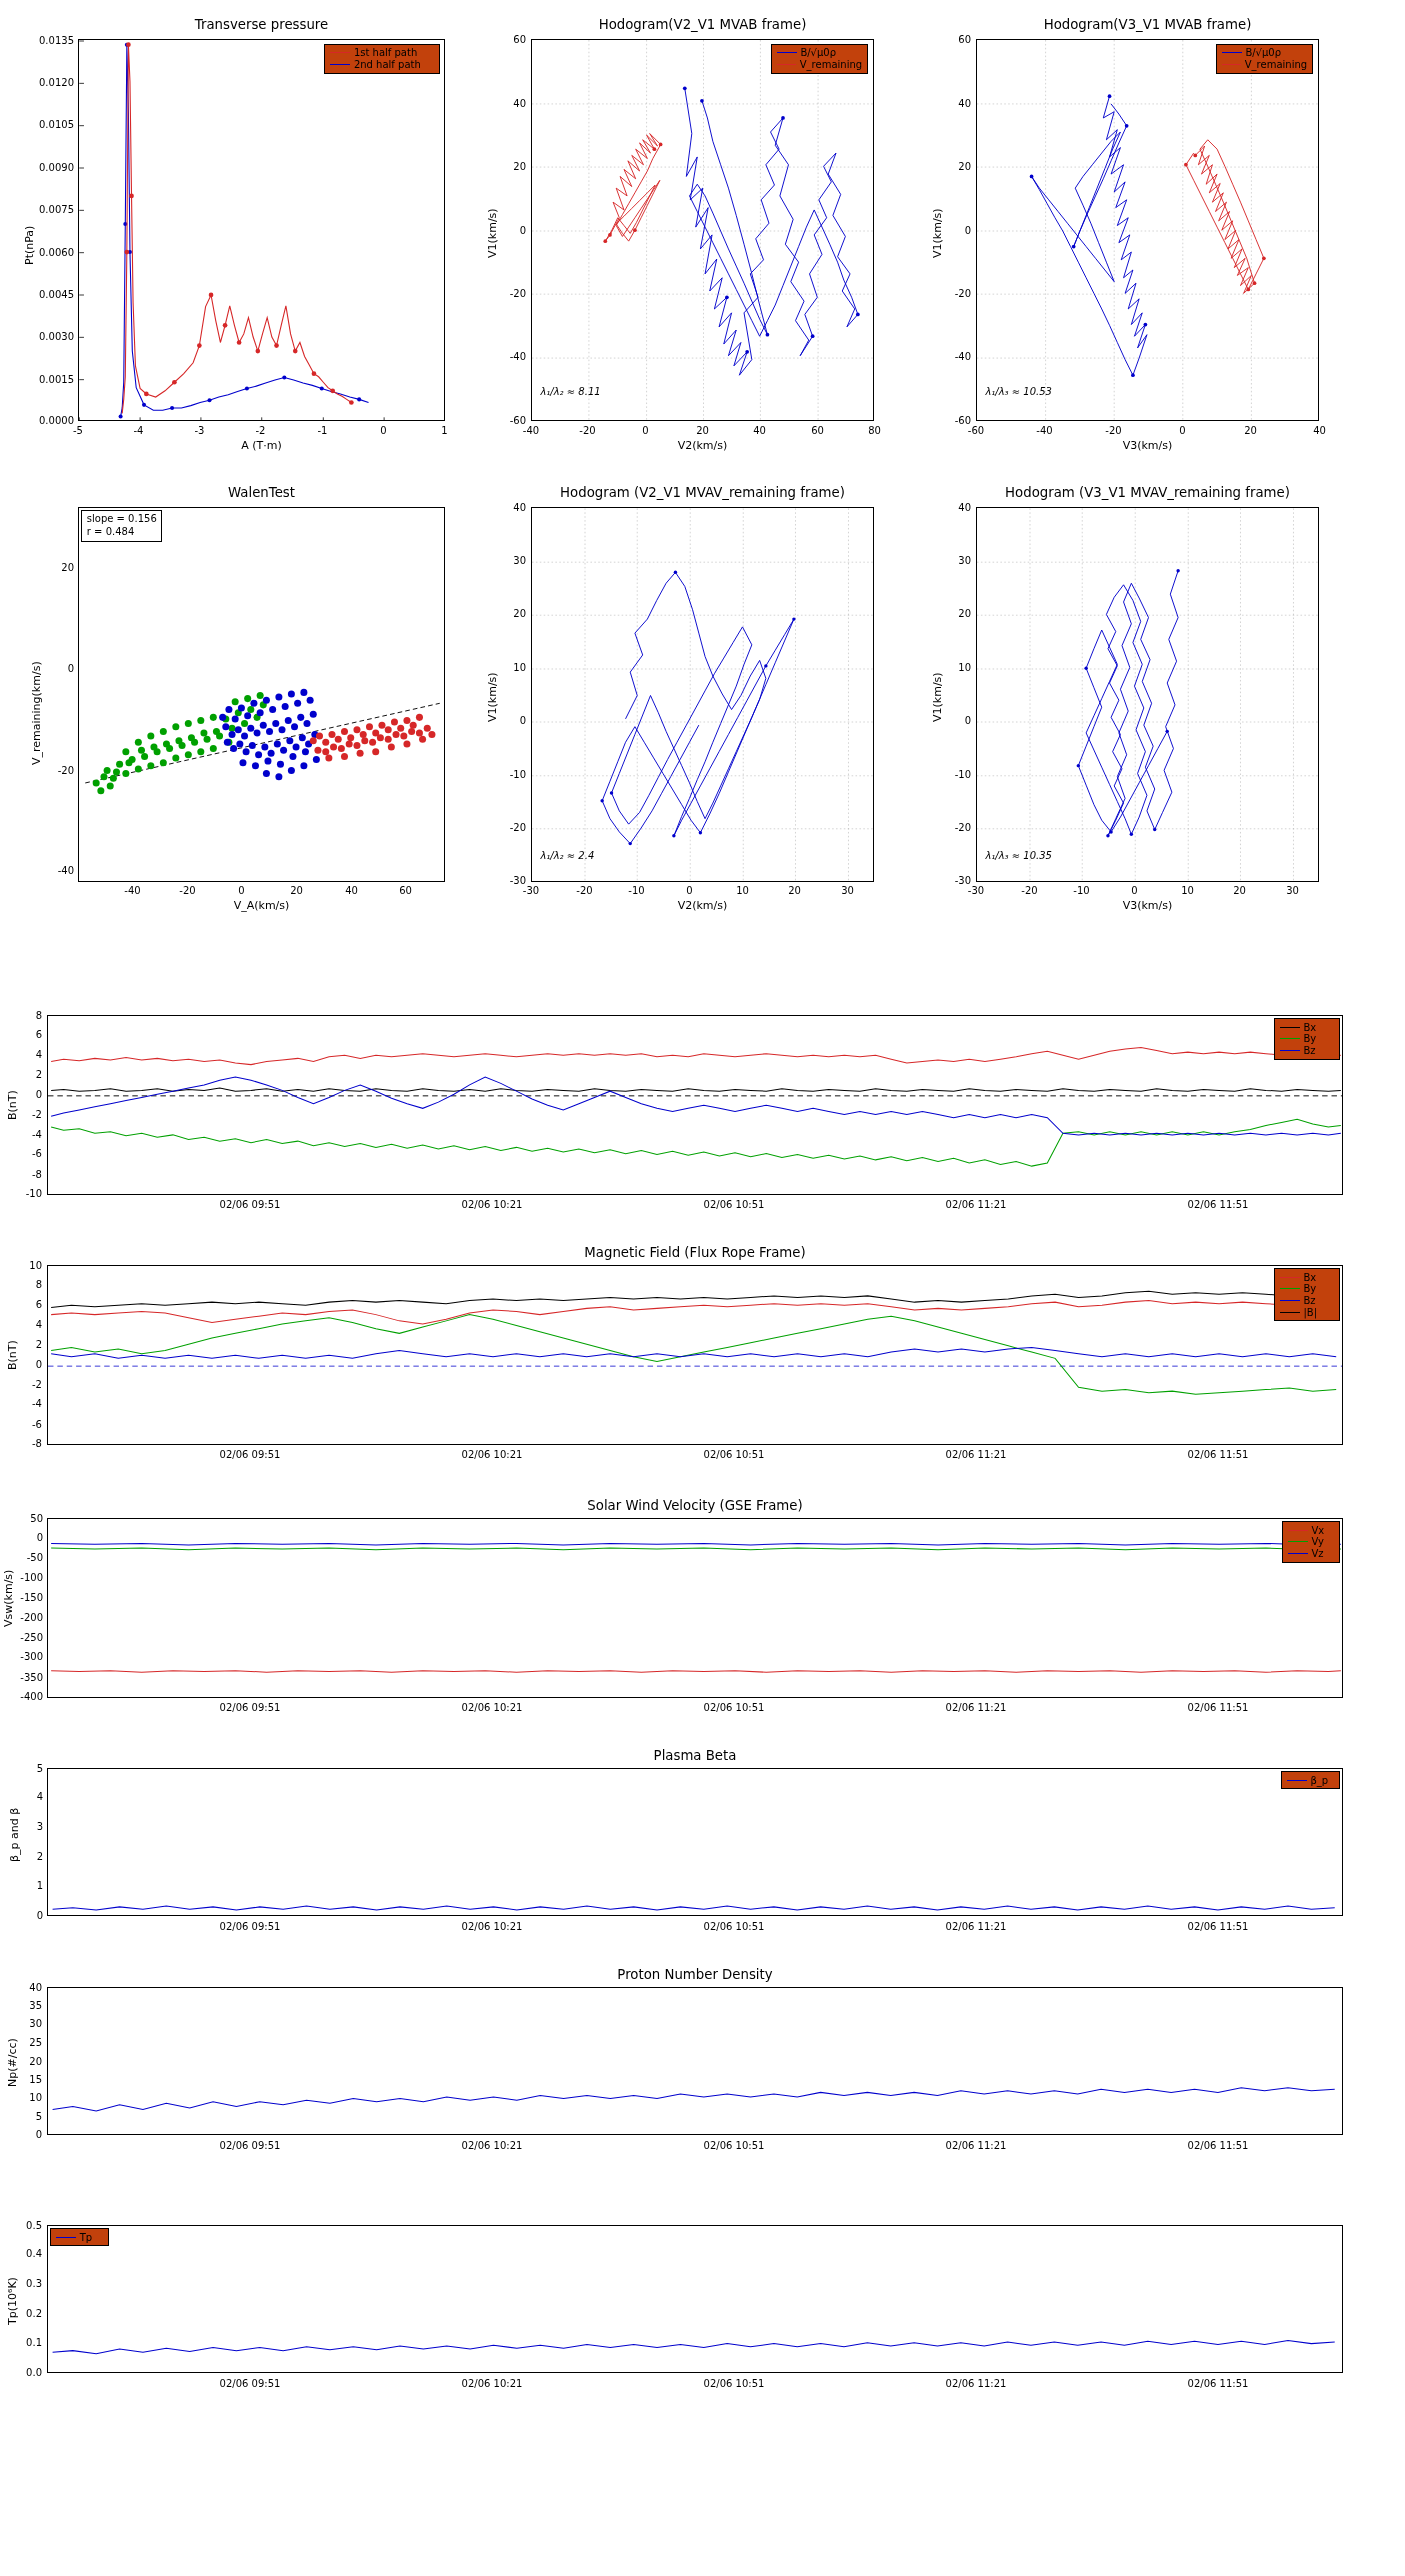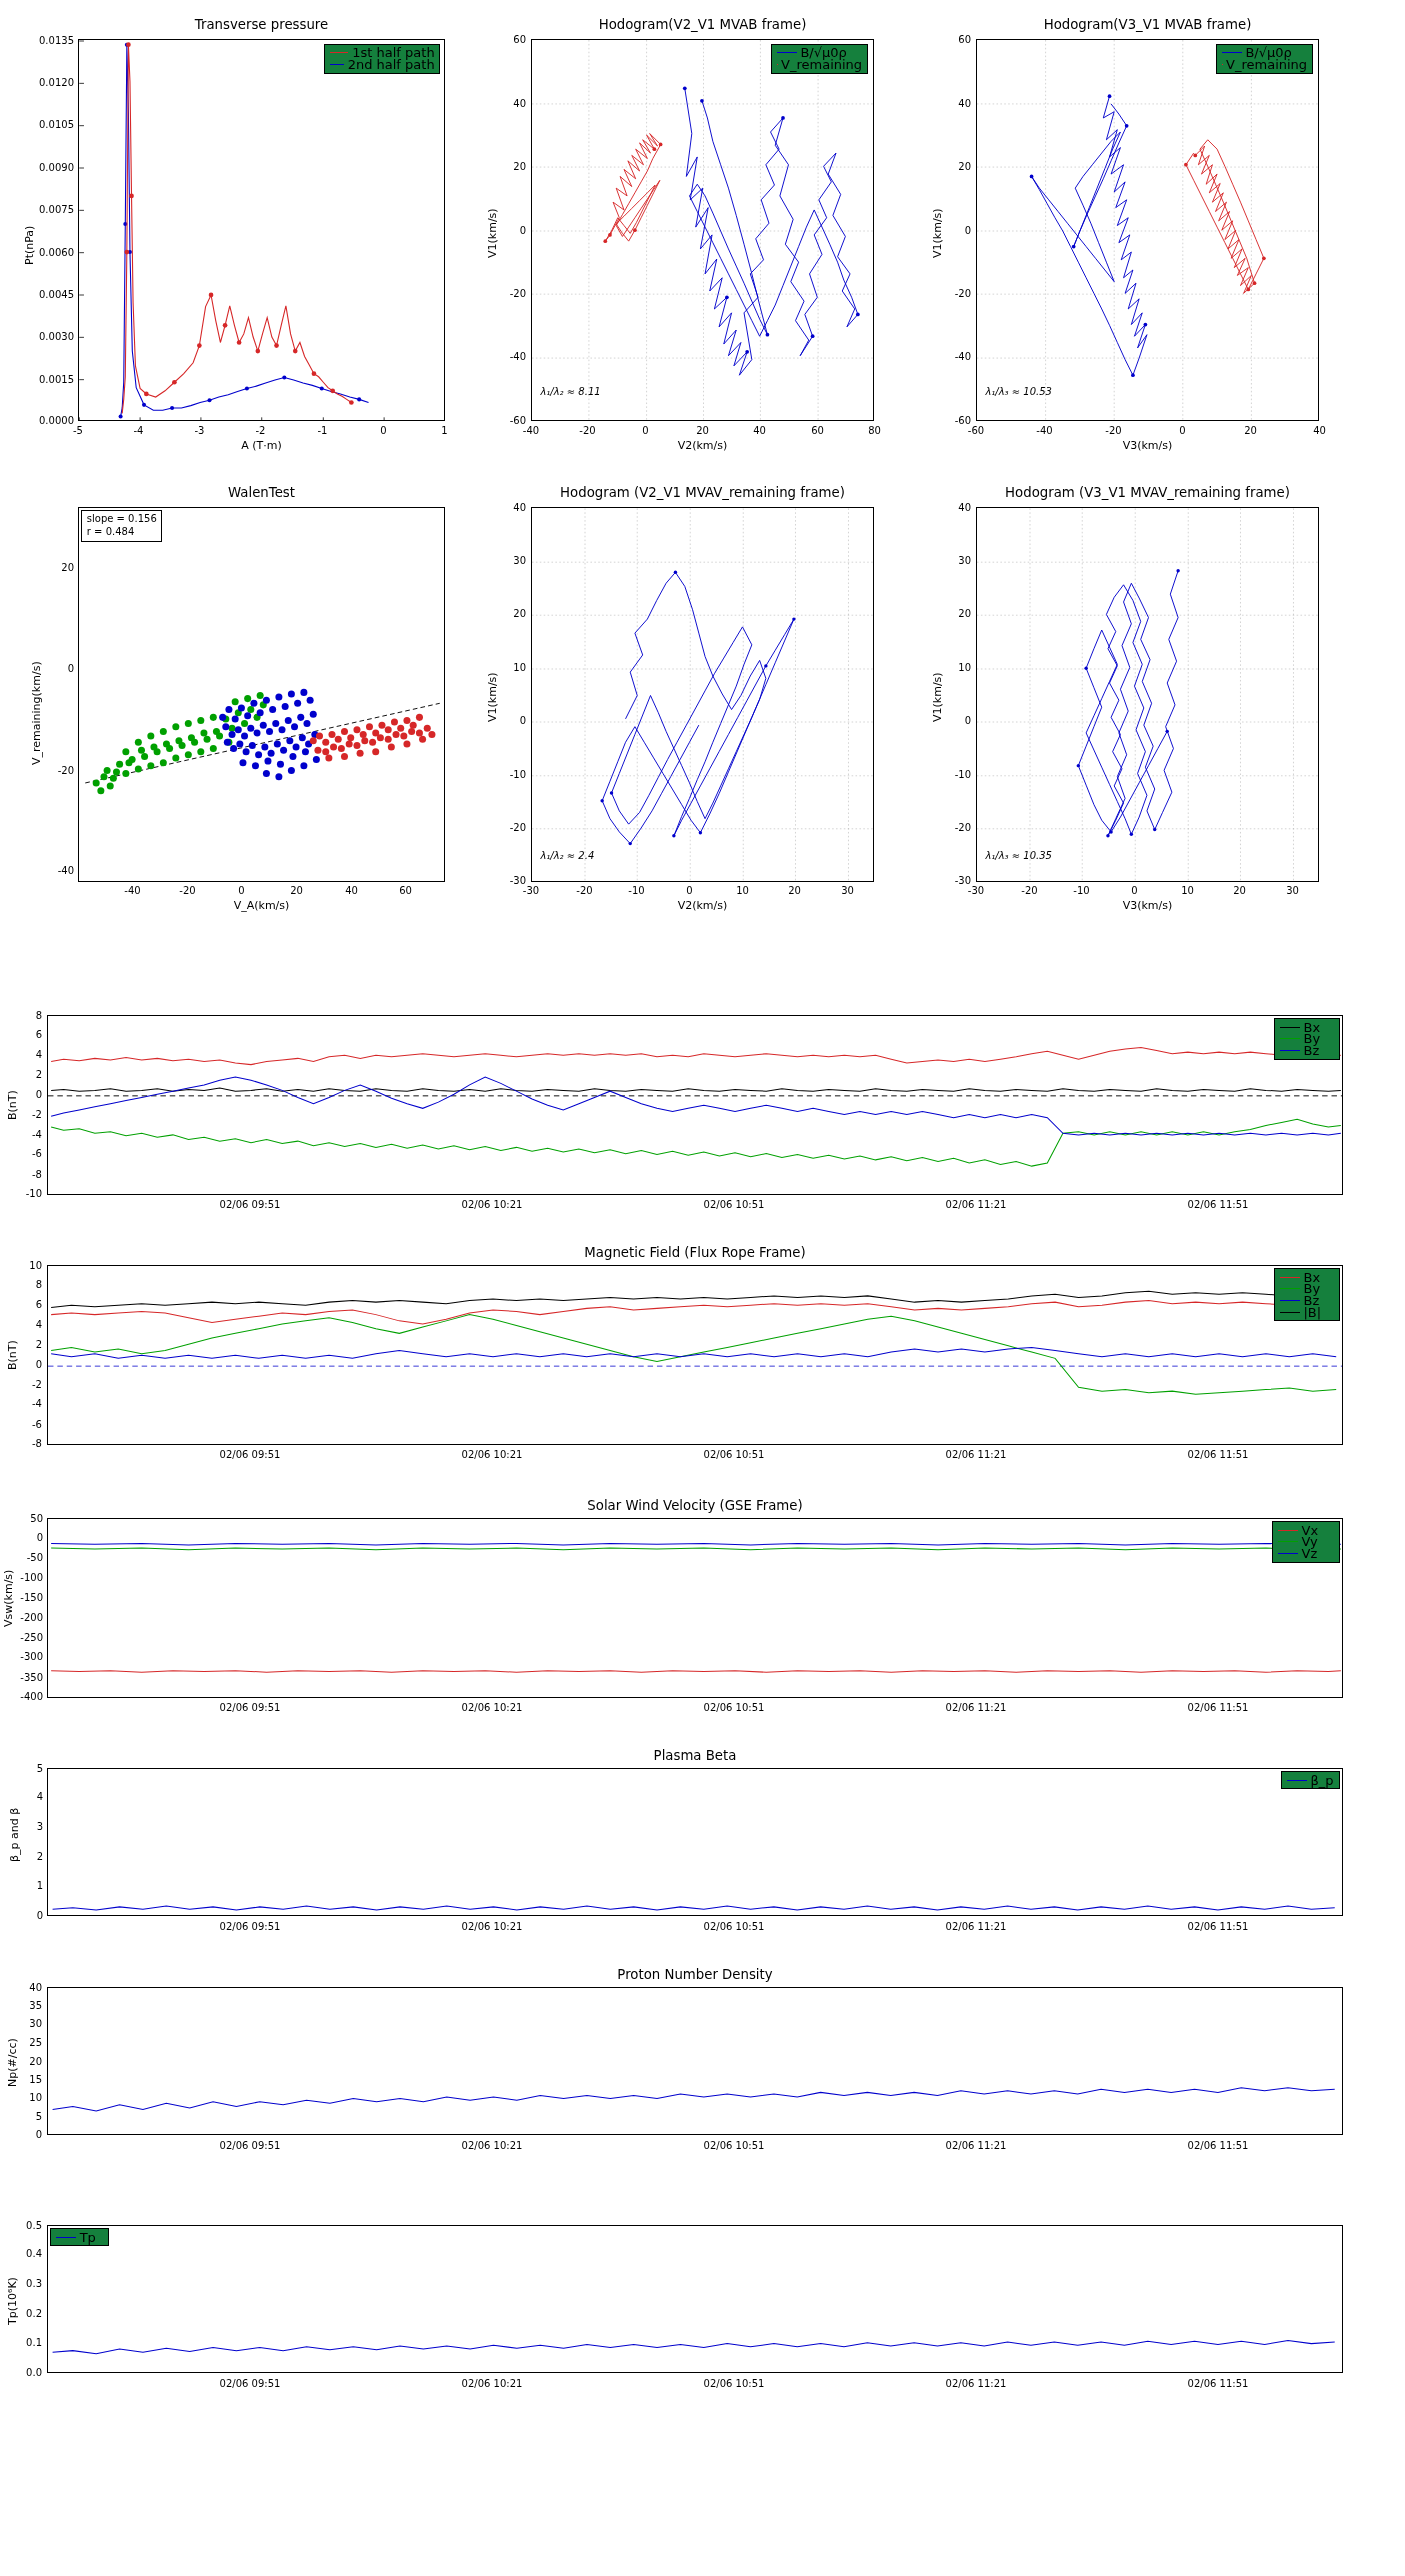"1st half path" .legend { background: #15803d -> #c2410c; font-size: 13px -> 10px }
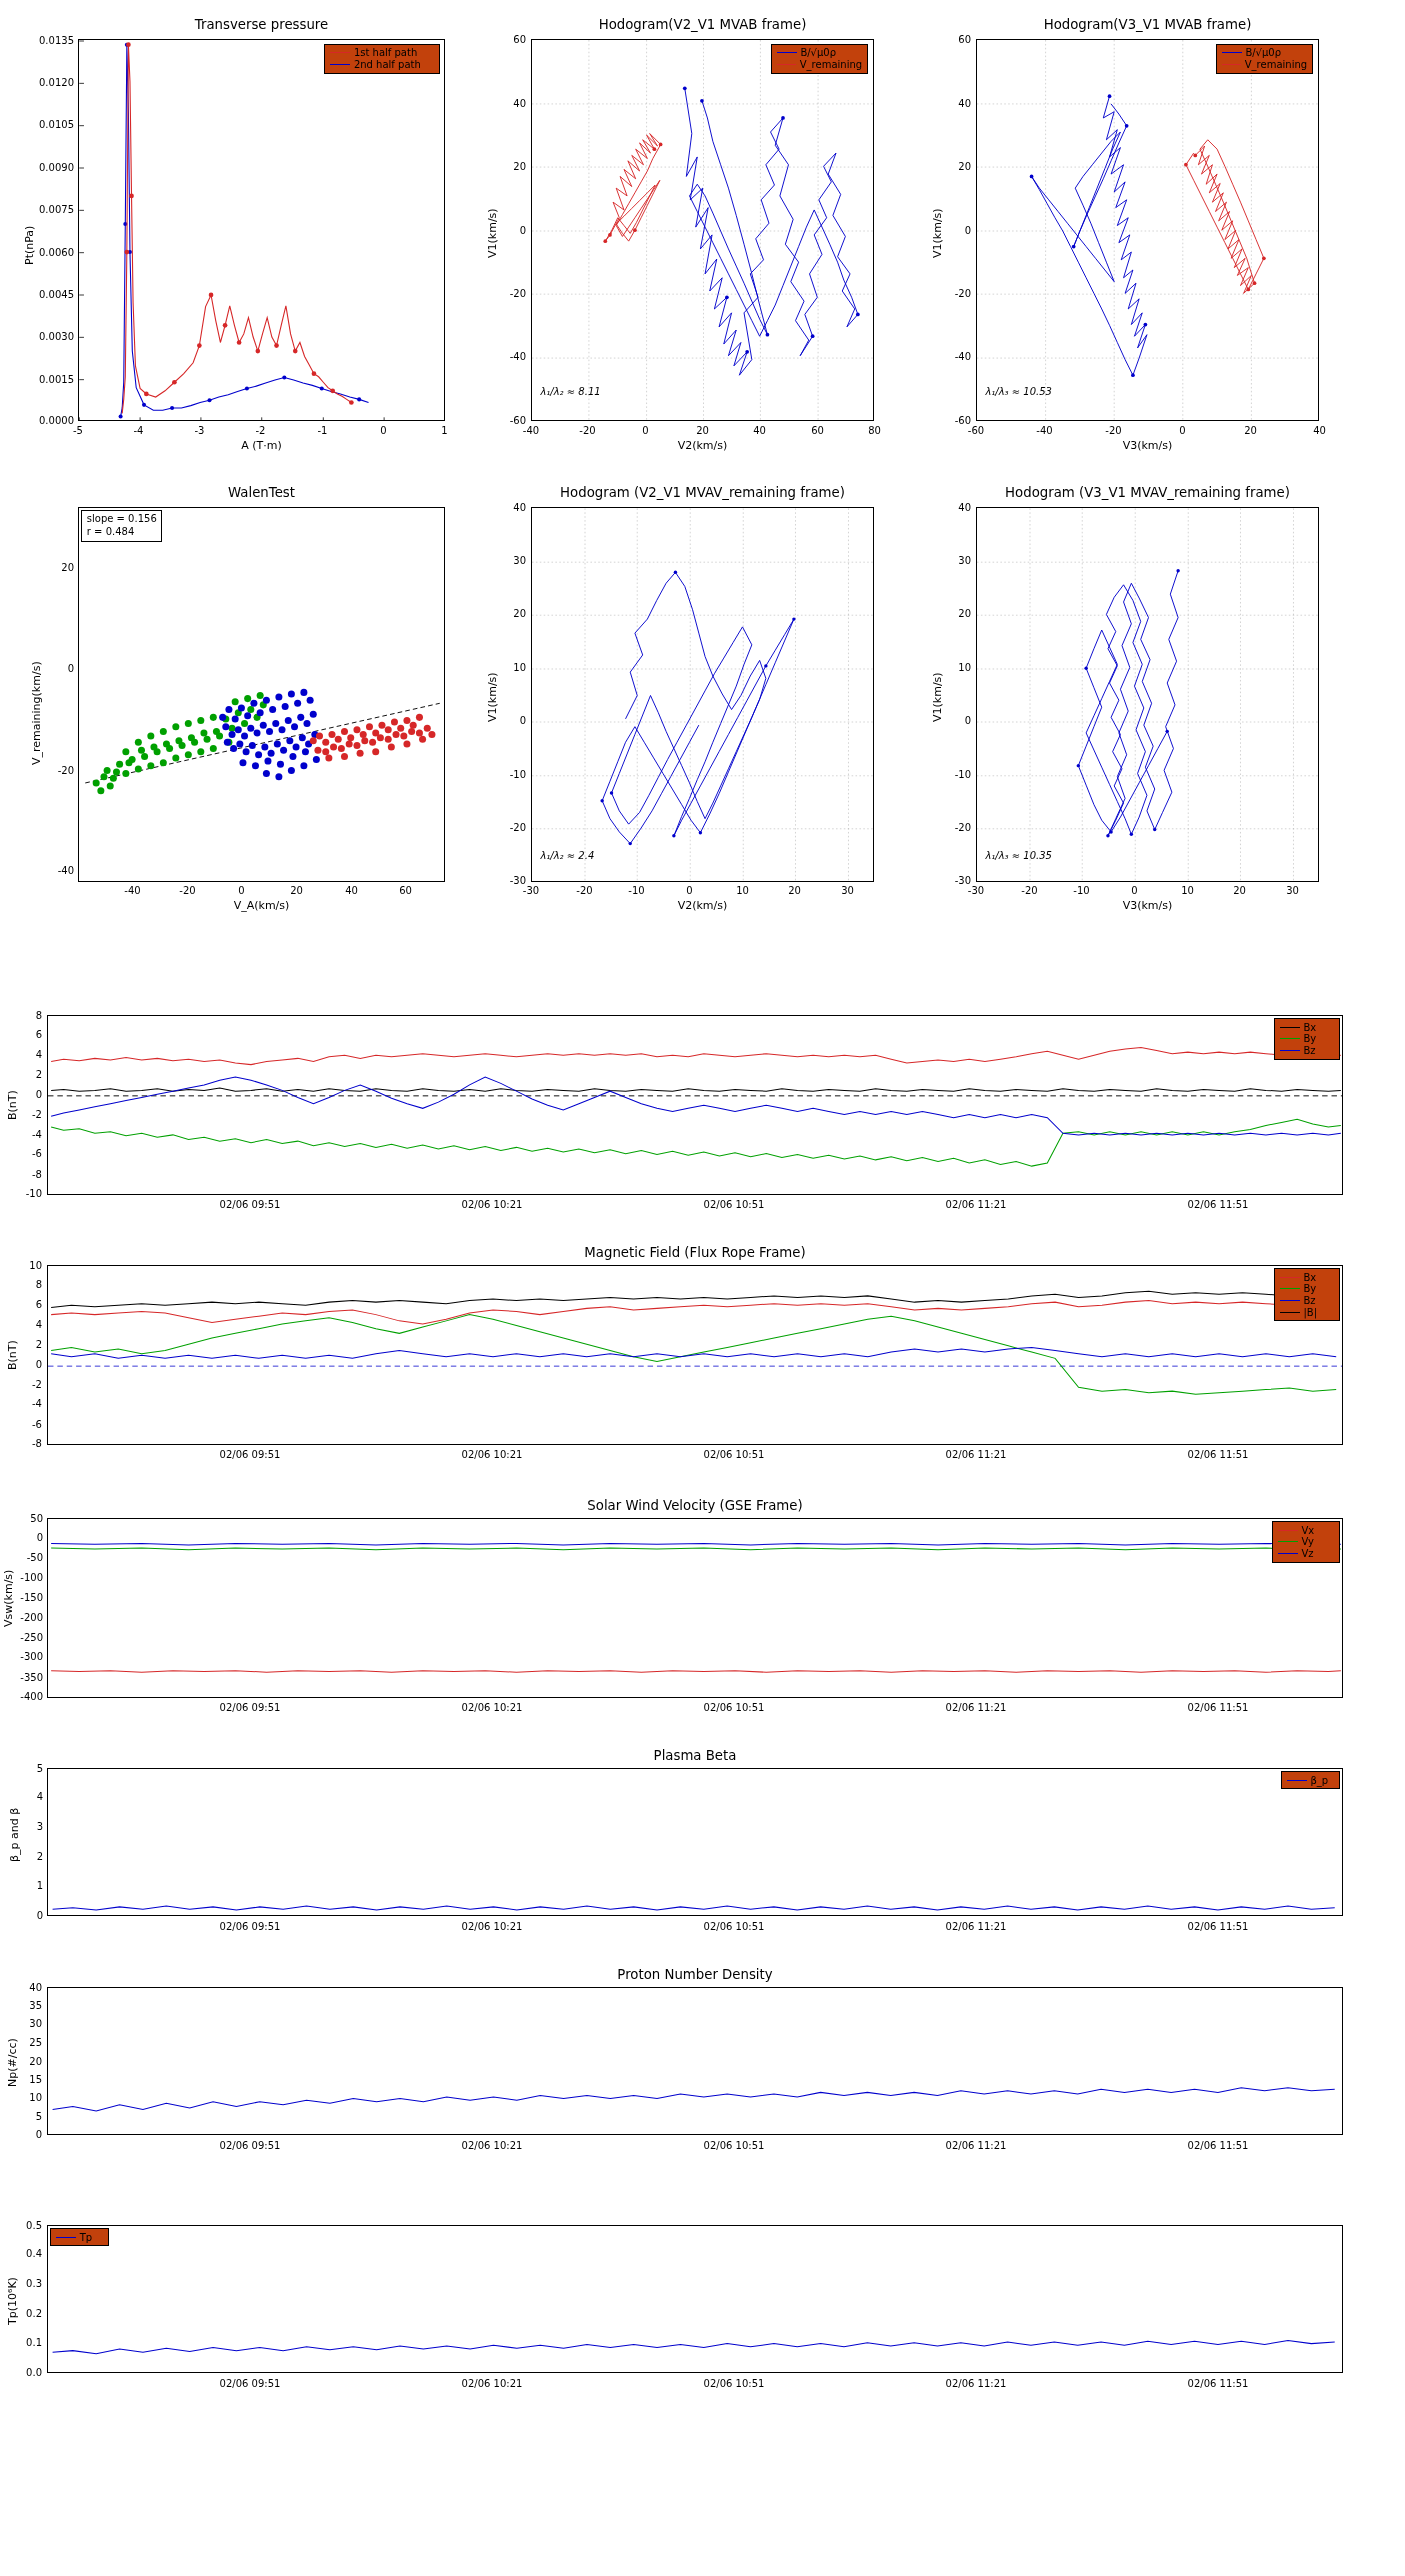"Vx" div.legend { width: 68px -> 58px }
